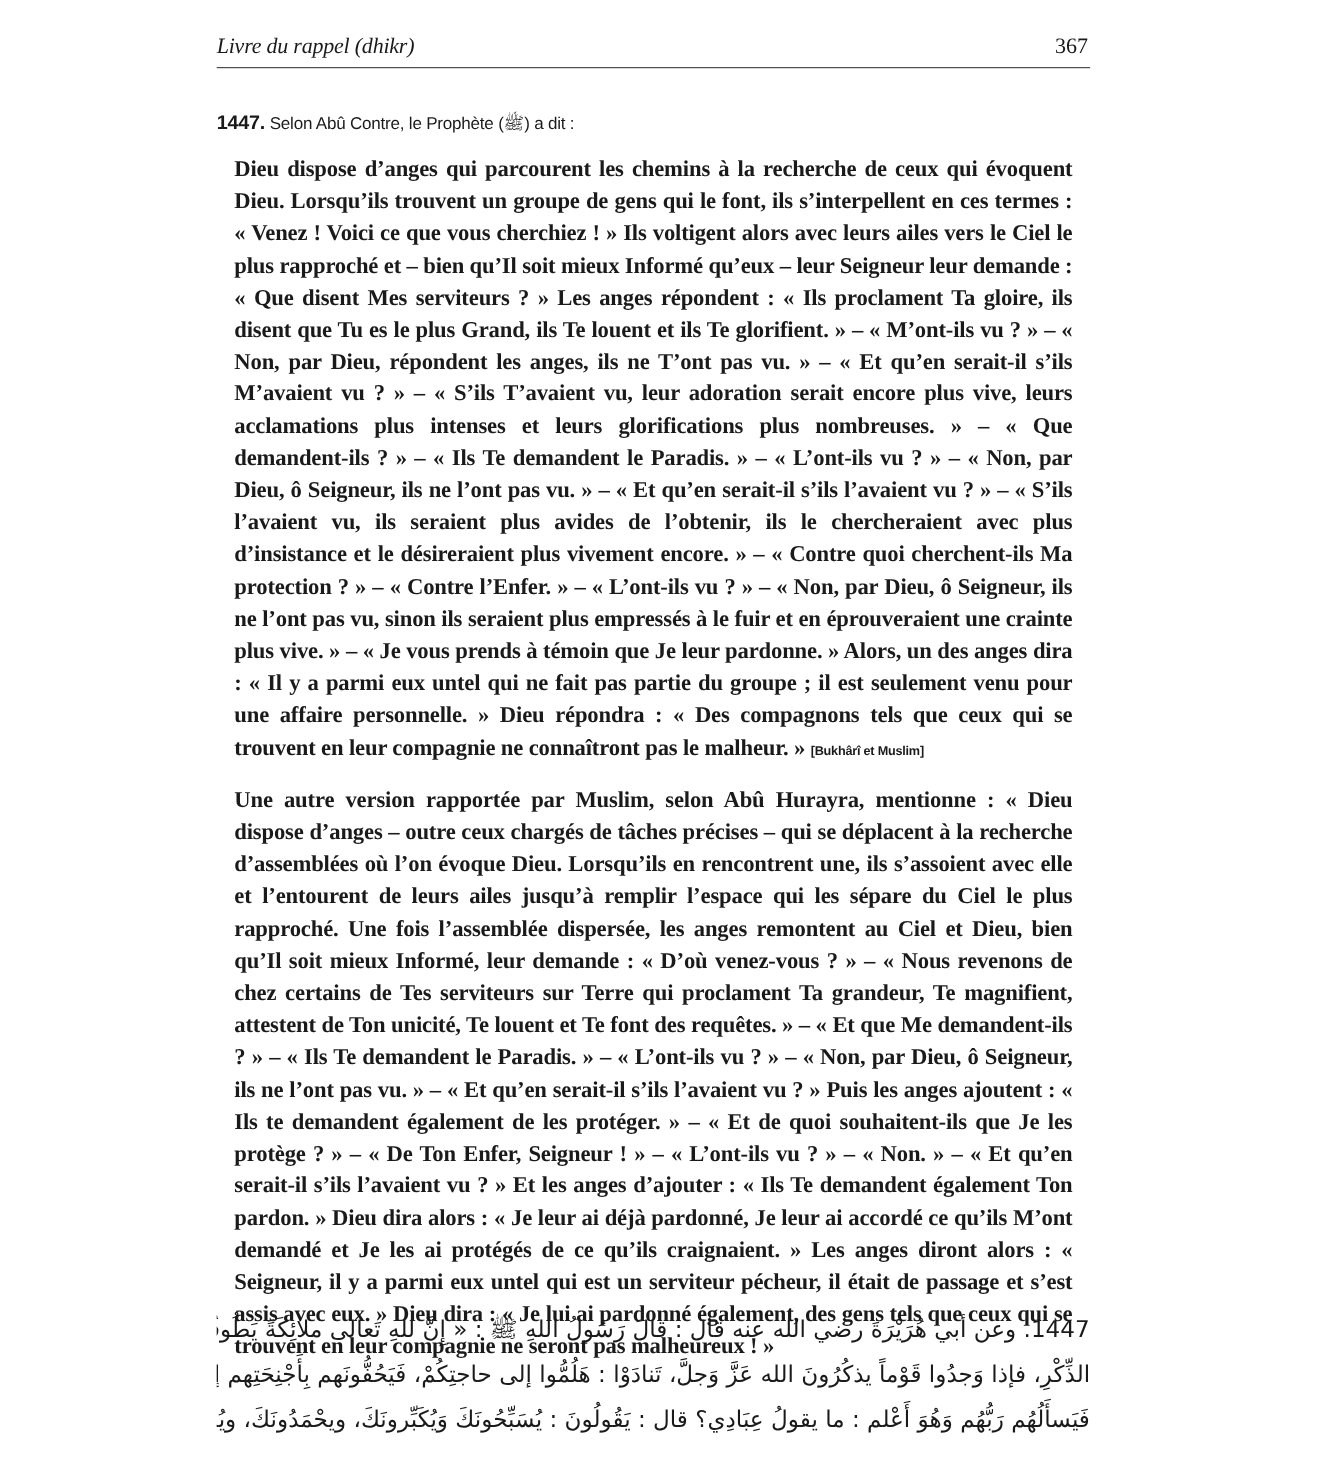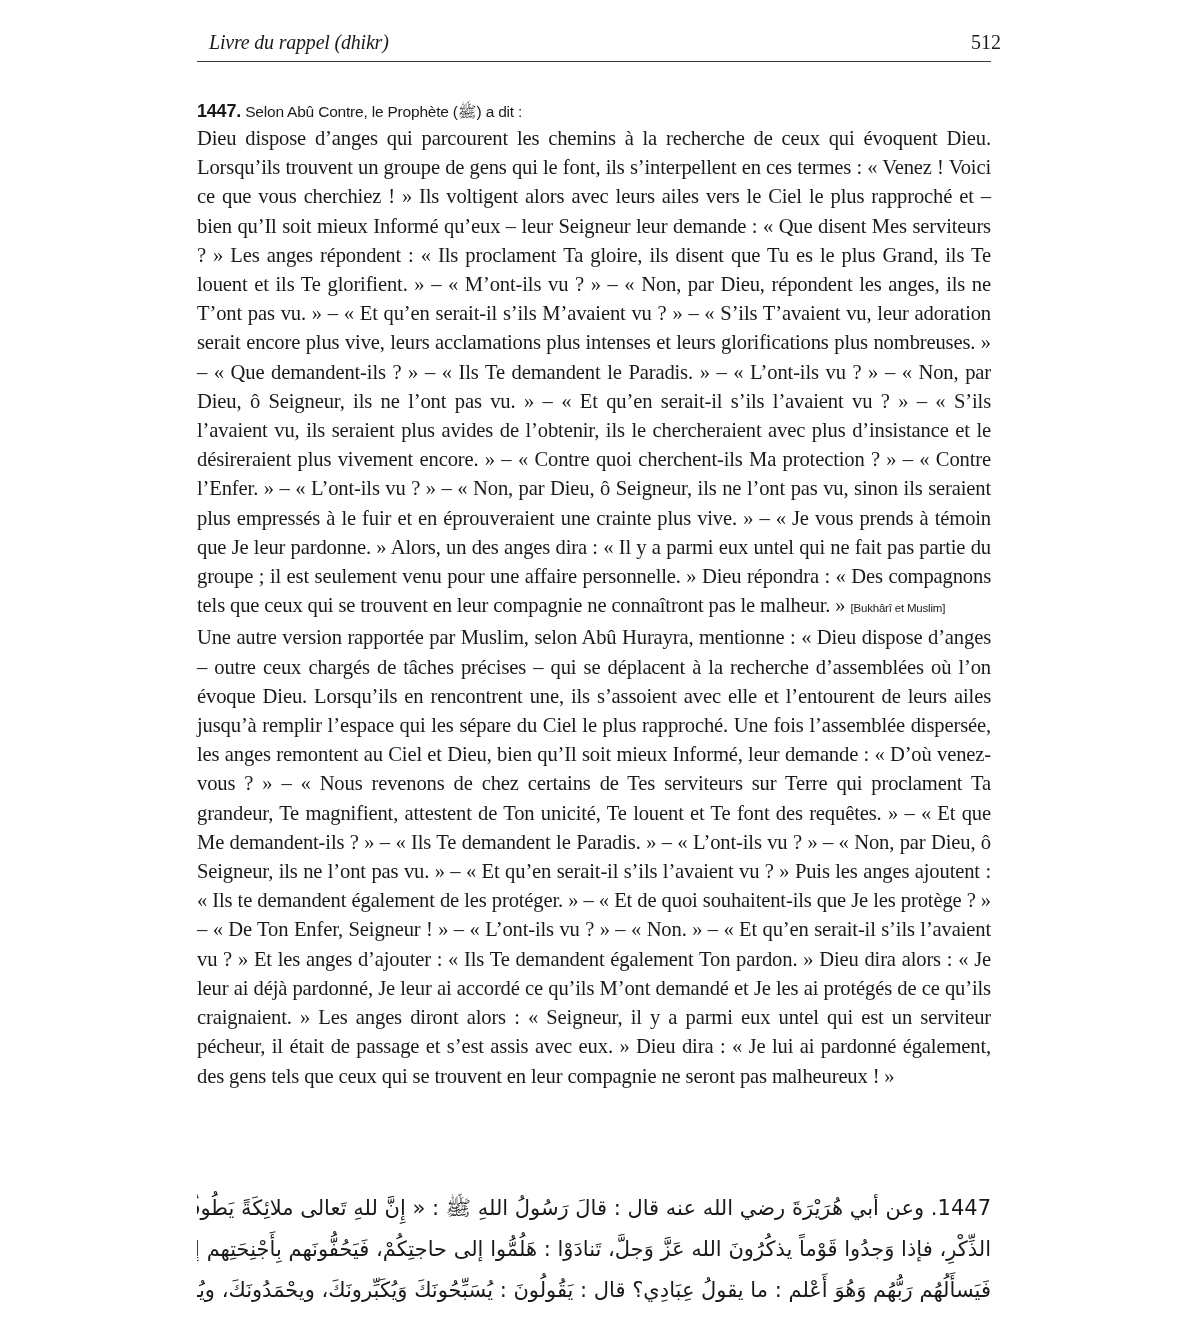"Livre du rappel (dhikr)" .running-head { margin-left: 12px -> none }
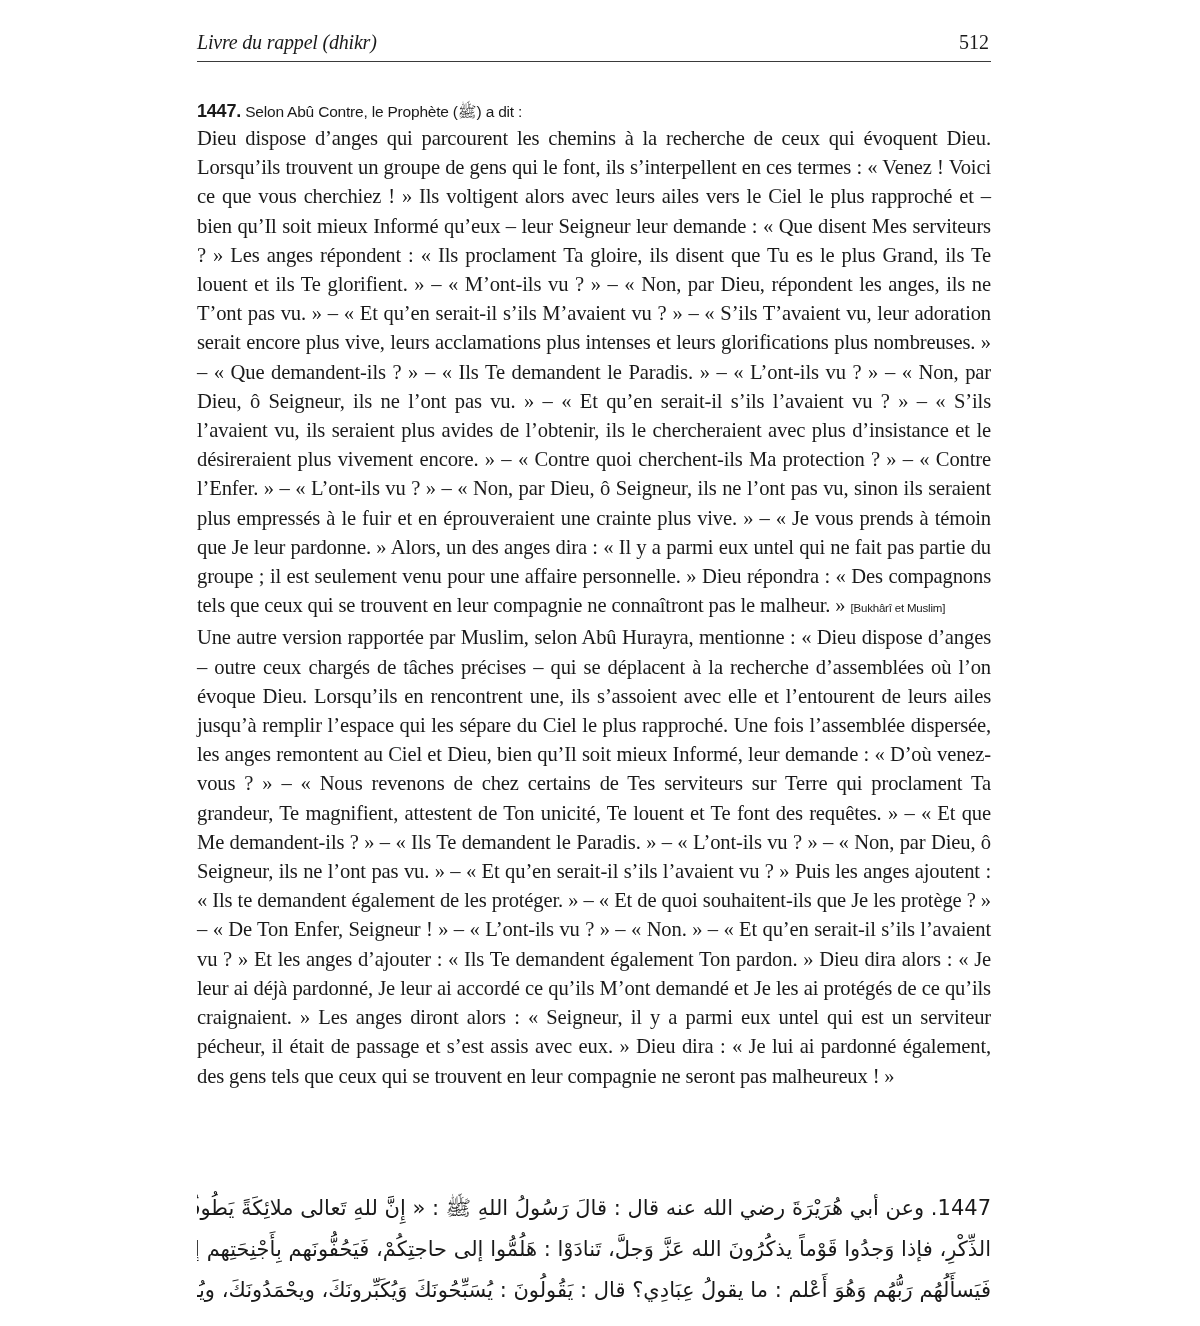"512" span.page-number { text: 512 -> 367 }
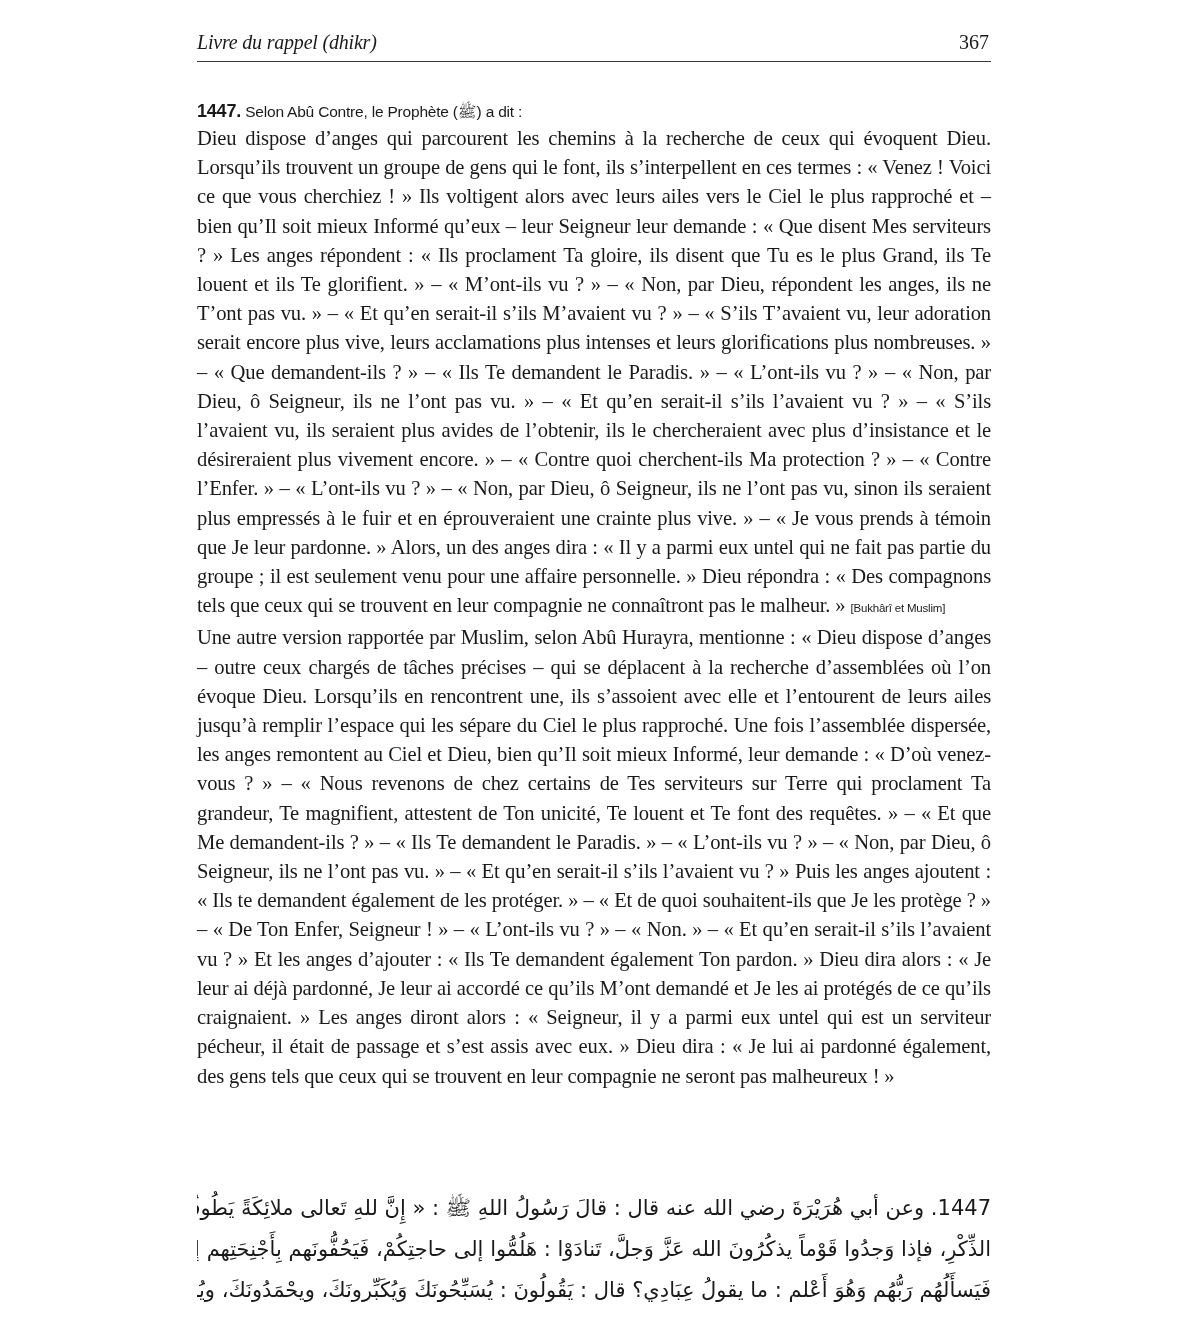"Dieu dispose d’anges qui parcourent" .body-text { font-weight: none -> bold; margin: 0 -> 16px }
